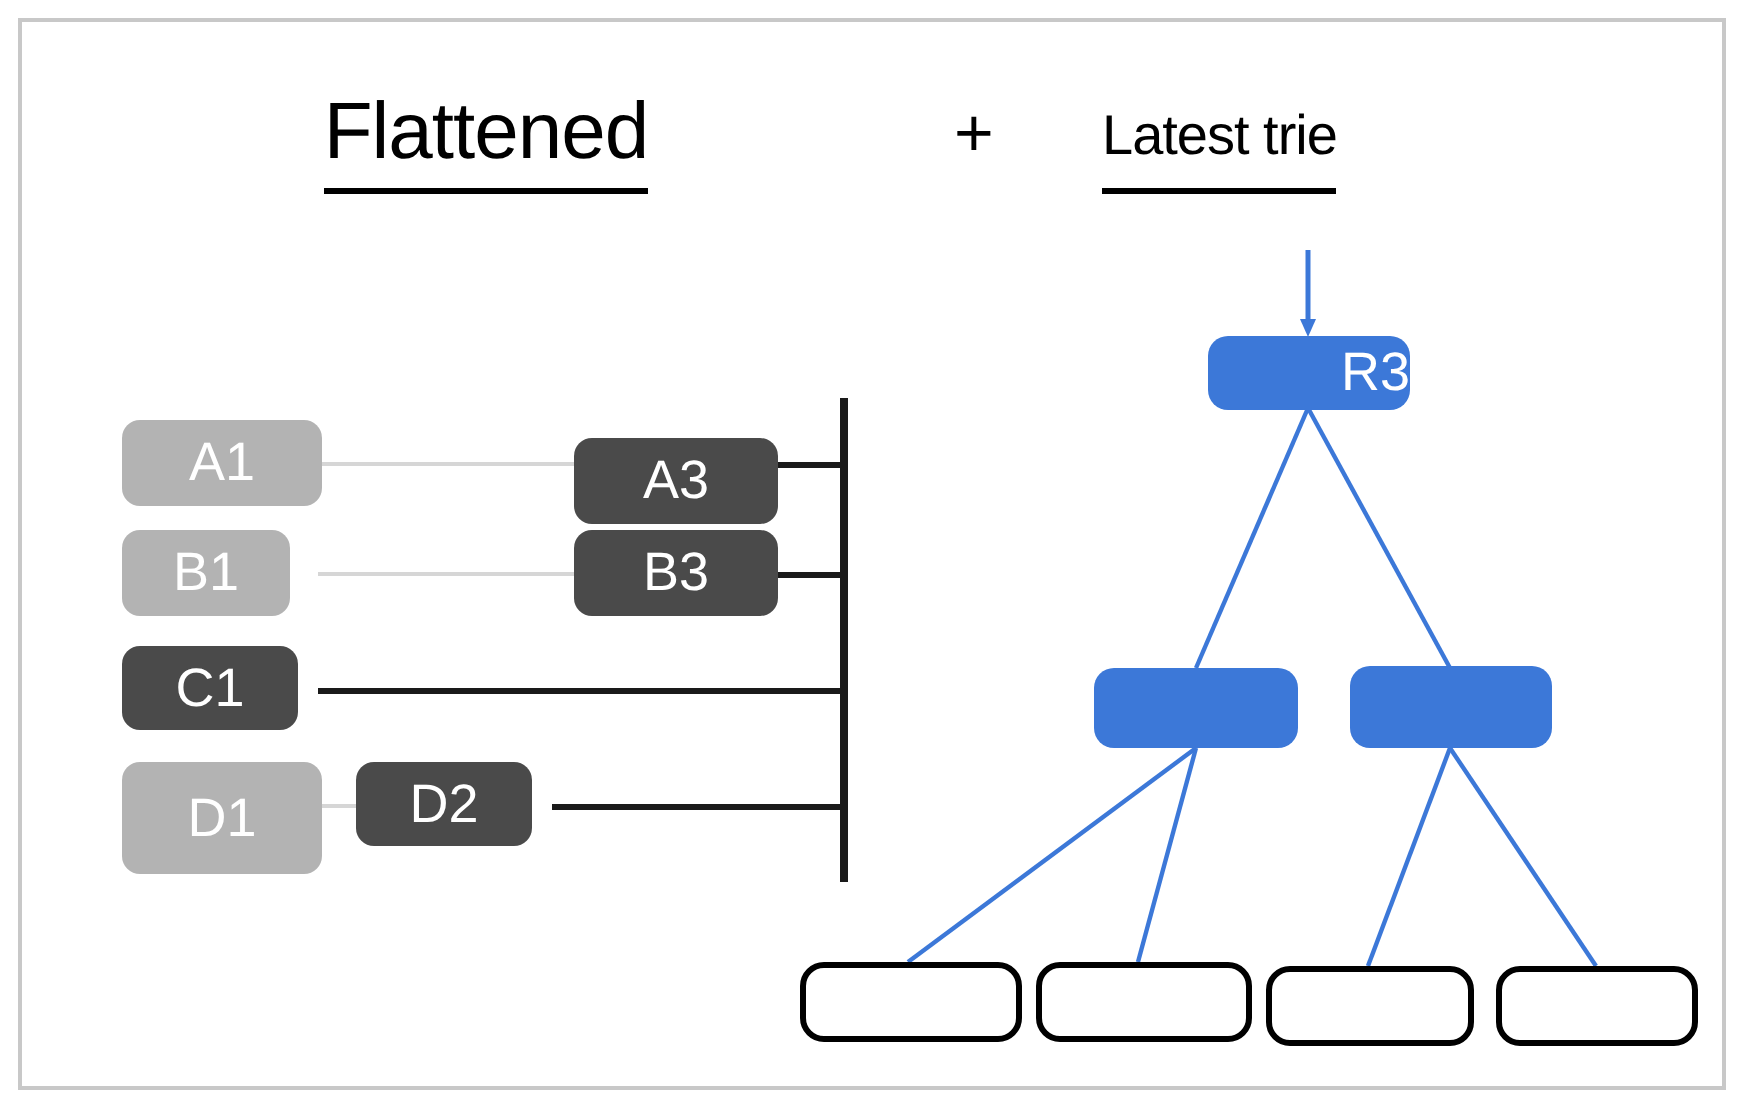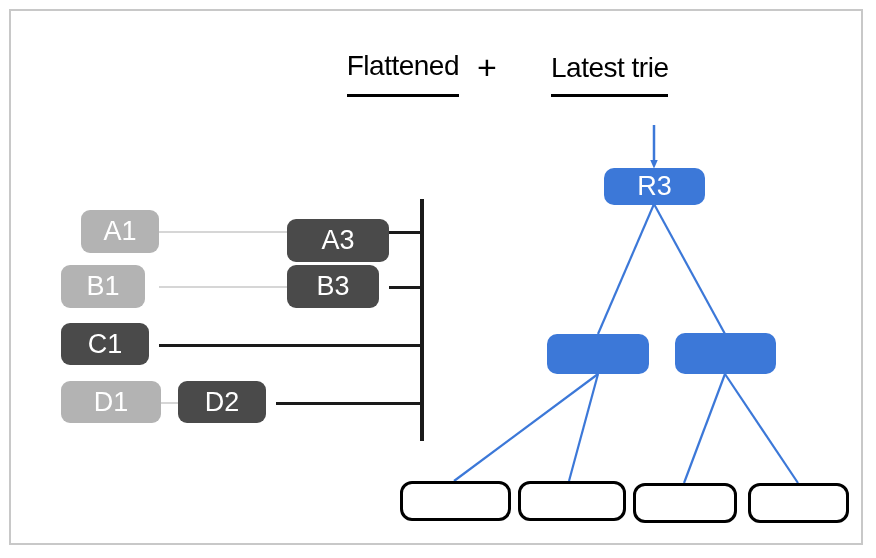"Flattened" #title-left { font-size: 28px -> 40px; left: 48px -> 32px; text-align: right -> center }
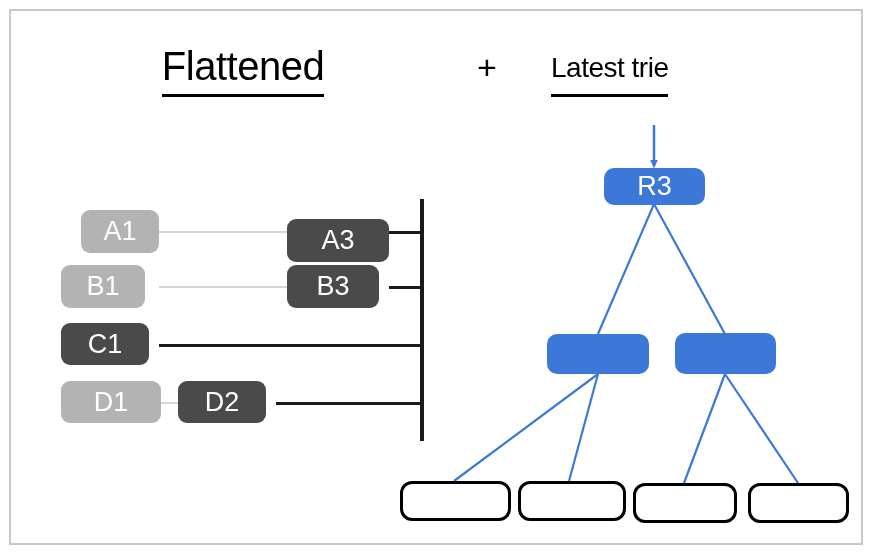"R3" div.trie-node { justify-content: none -> flex-end }
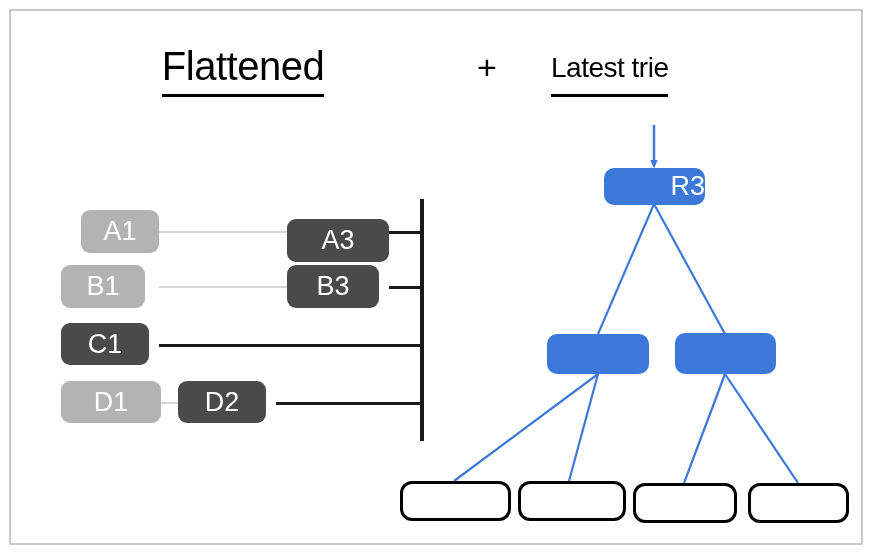"A1" div.acct-box { margin-left: 20px -> none; width: 78px -> 100px }
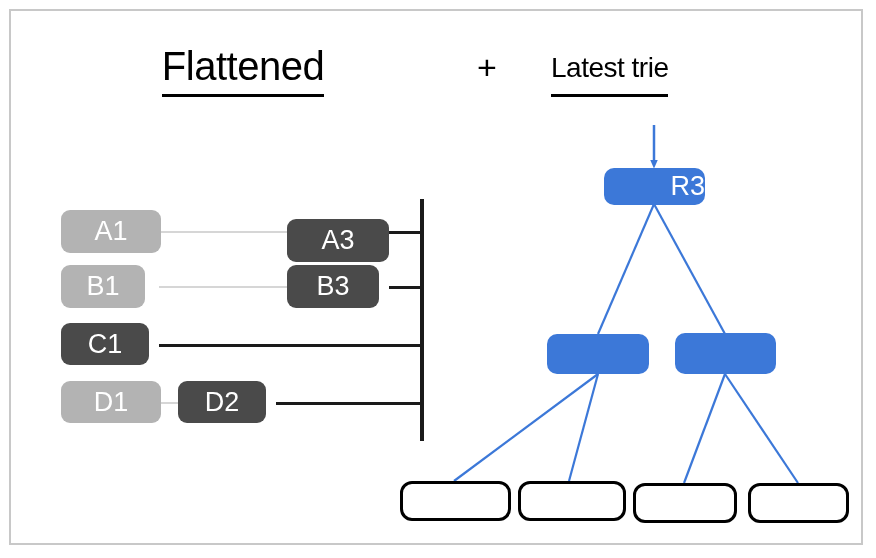"B3" div.acct-box { width: 92px -> 102px }
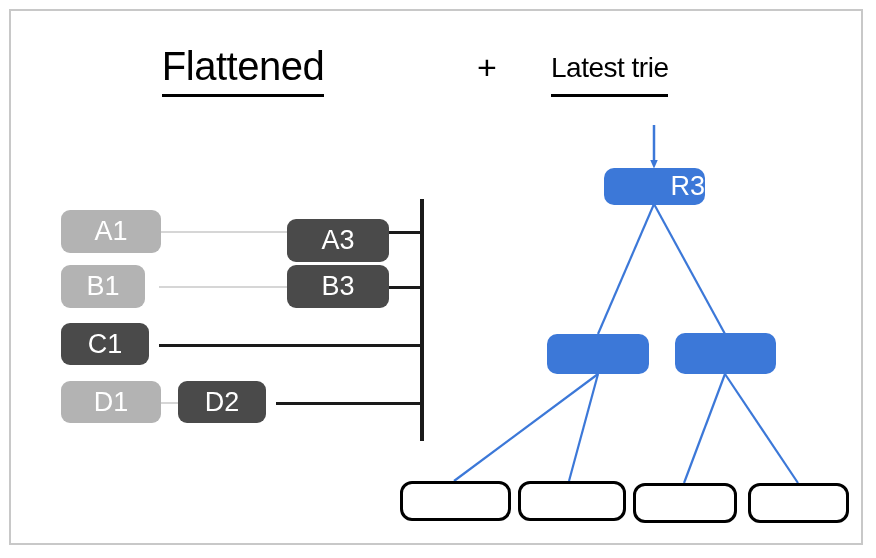"D1" div.acct-box { height: 42px -> 56px }
